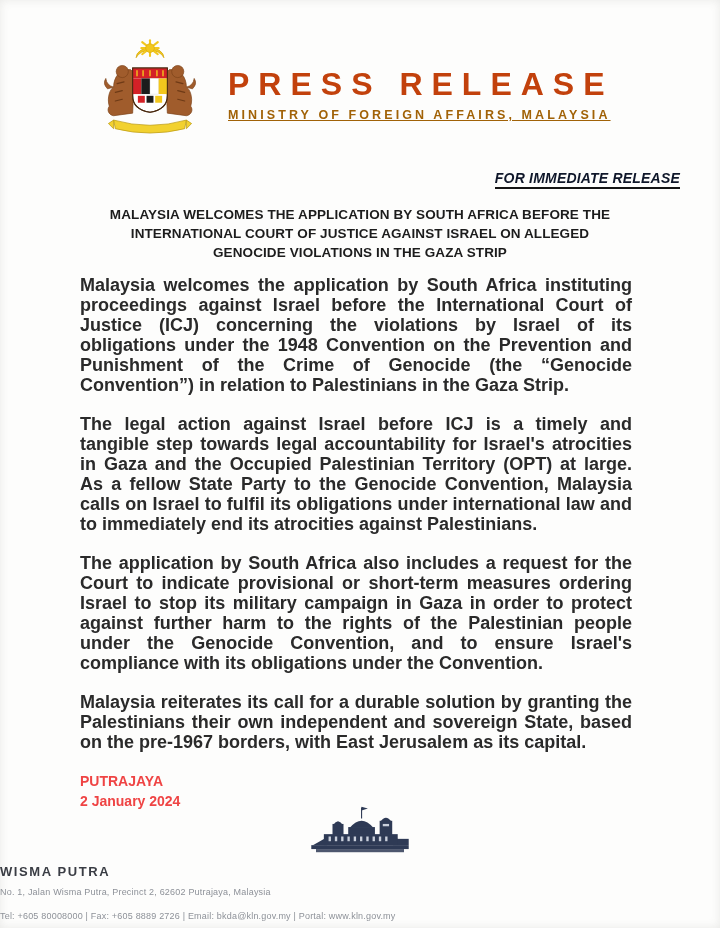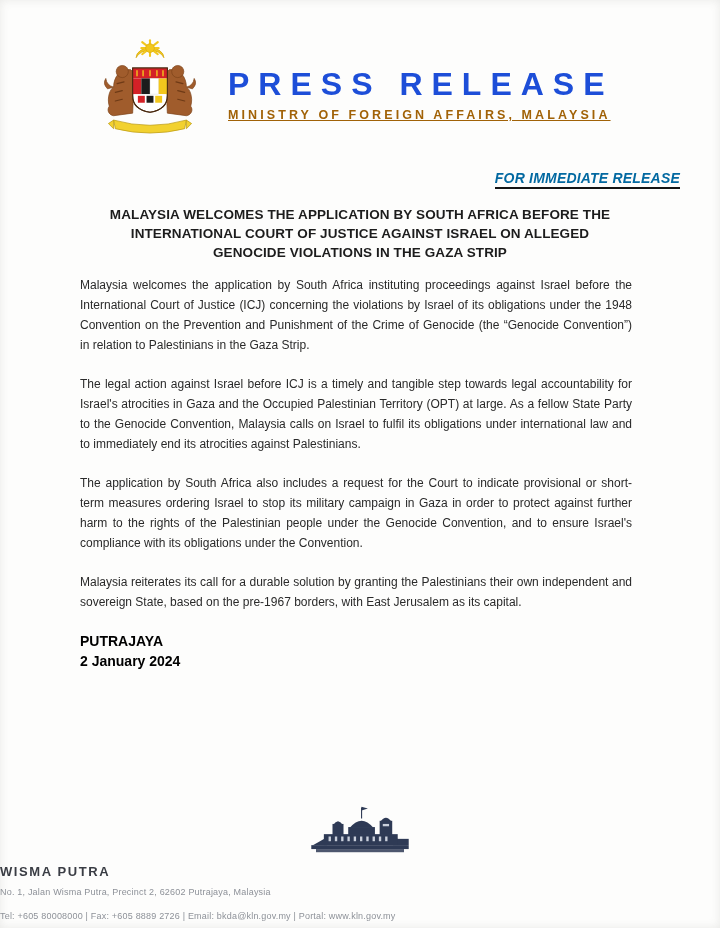"PRESS RELEASE" .press-title { color: #1d4ed8 -> #c2410c }
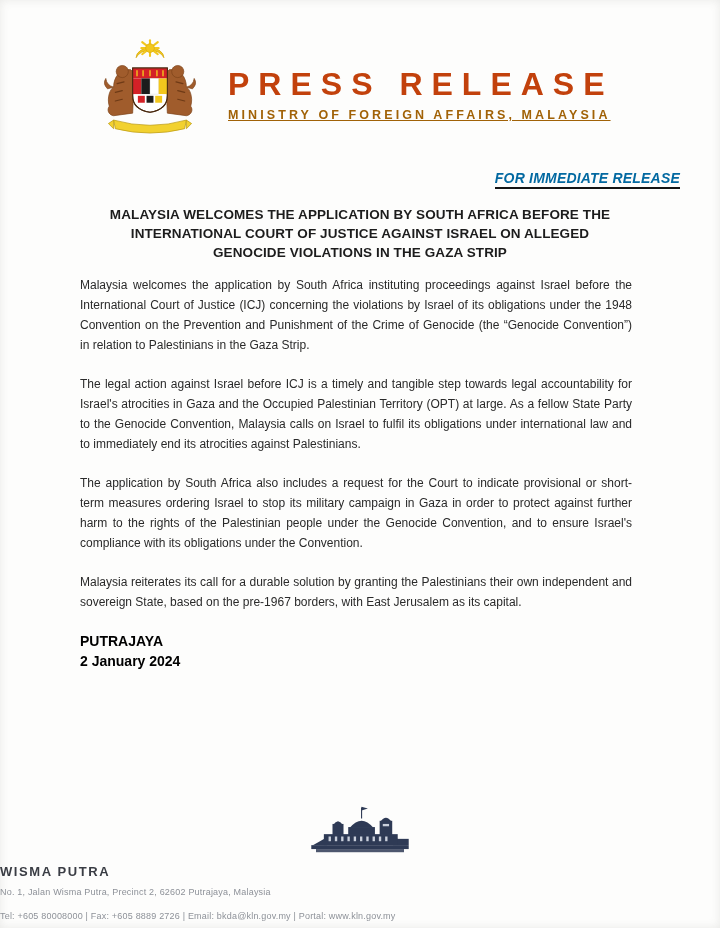"FOR IMMEDIATE RELEASE" .release-tag { color: #0369a1 -> #0f172a }
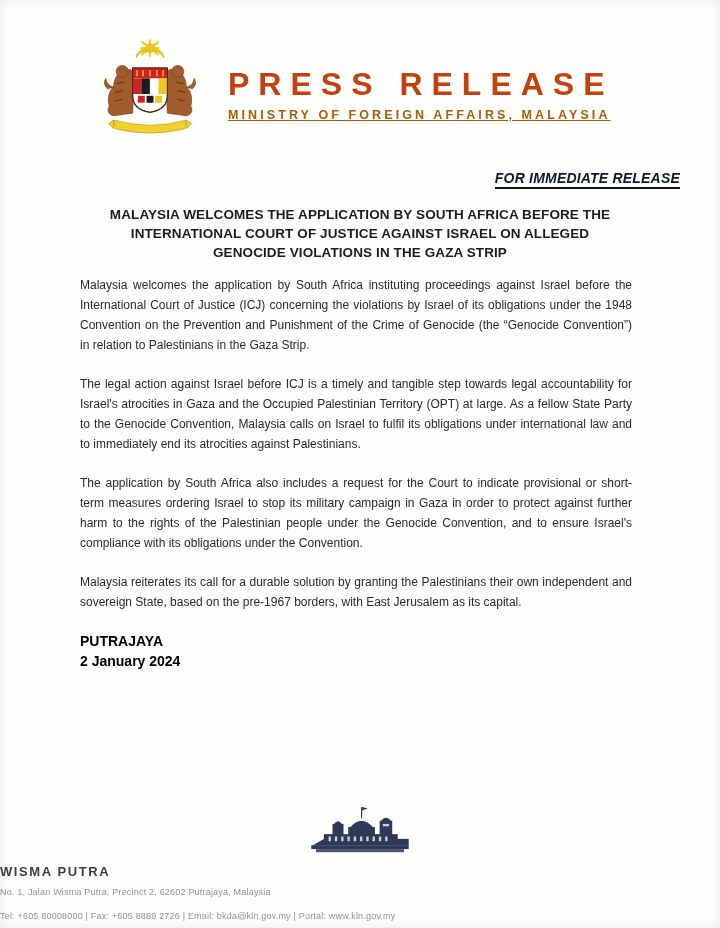"Malaysia welcomes the application by South Africa instituting" .doc-body p { font-size: 12px -> 18px; font-weight: none -> bold }
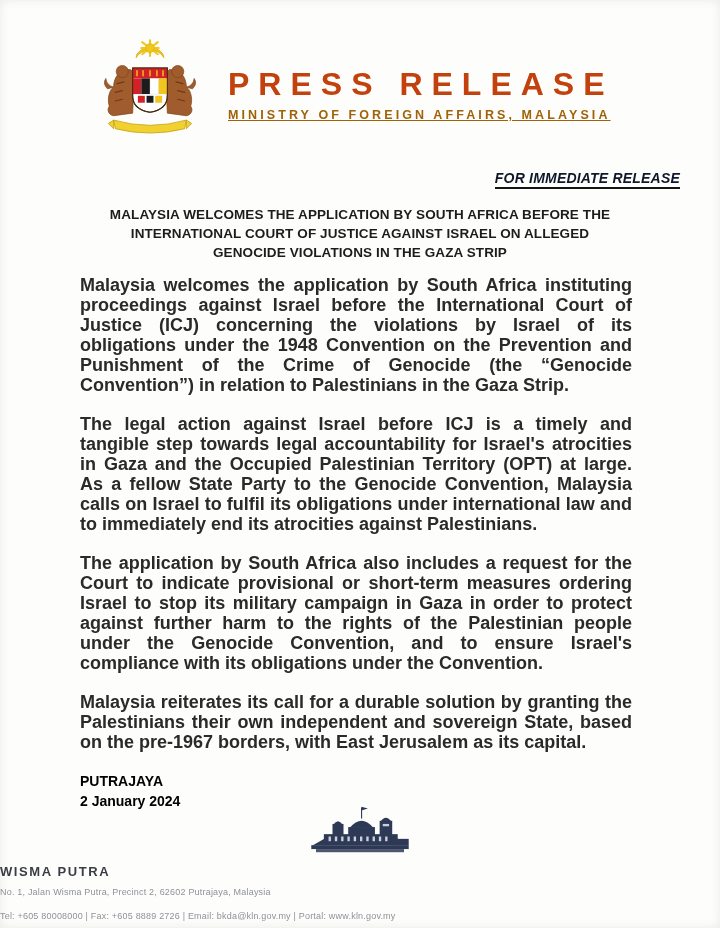"PUTRAJAYA" .signoff { color: #000000 -> #ef4444 }
